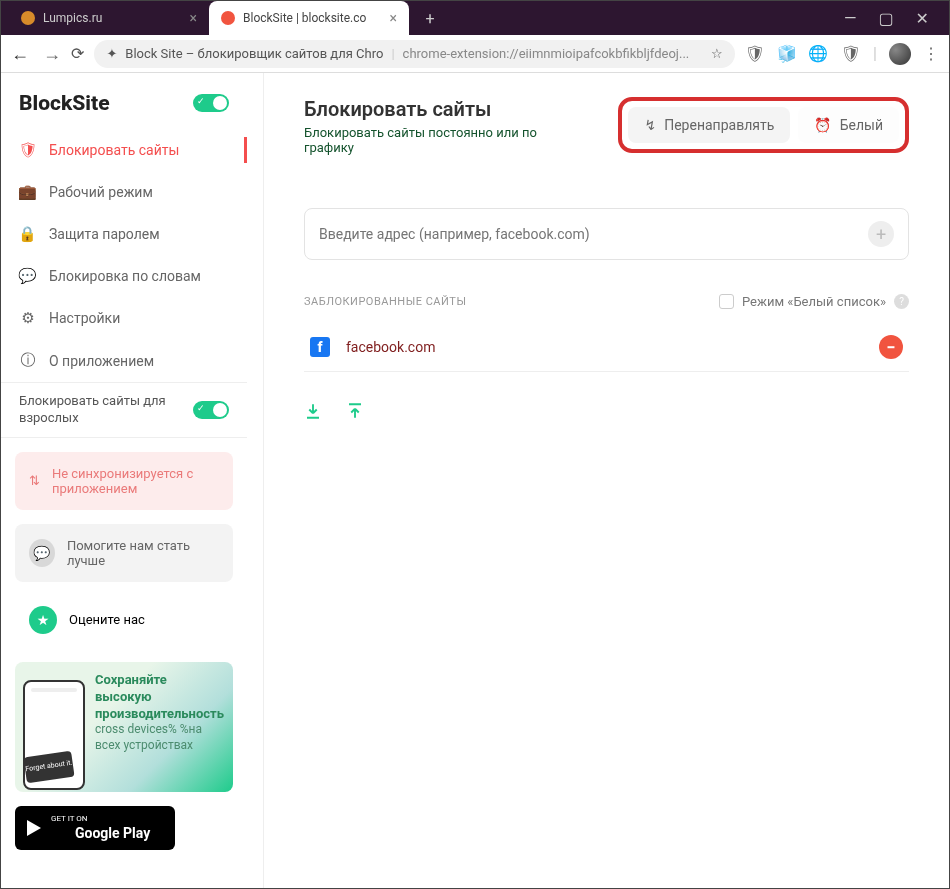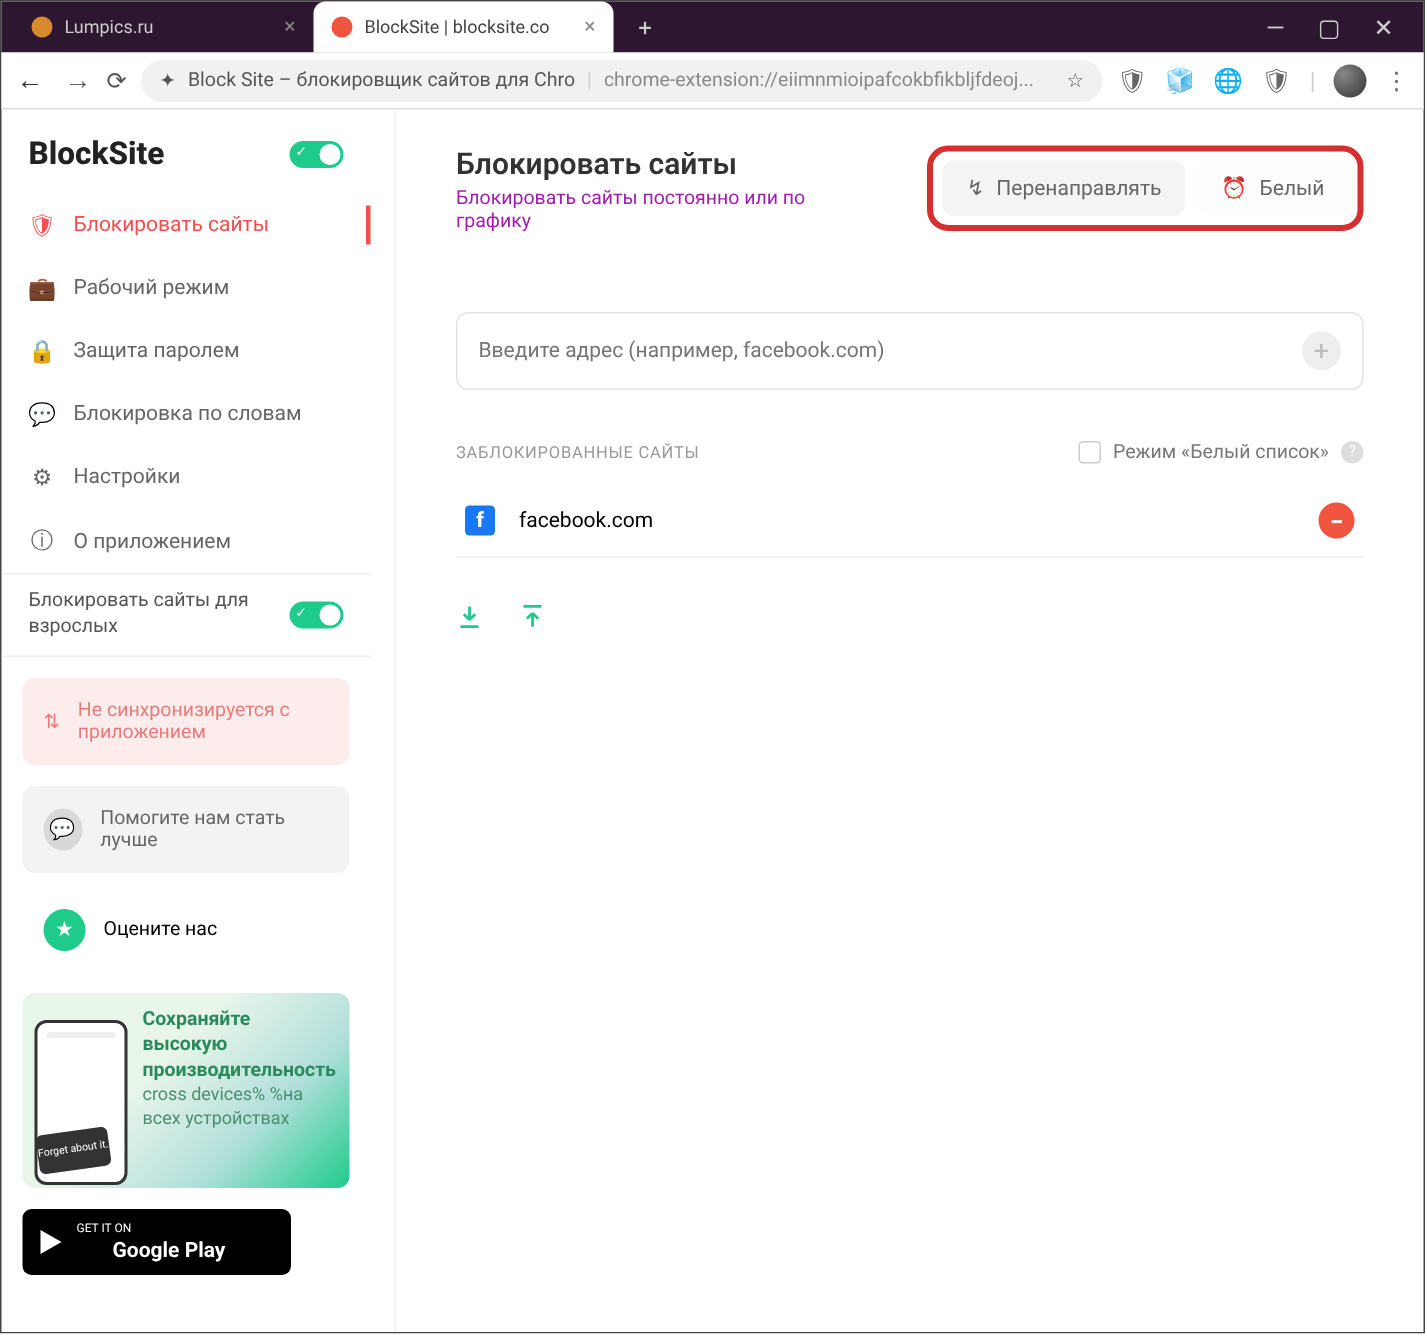"Блокировать сайты постоянно или по" .title-block p { color: #a21caf -> #14532d }
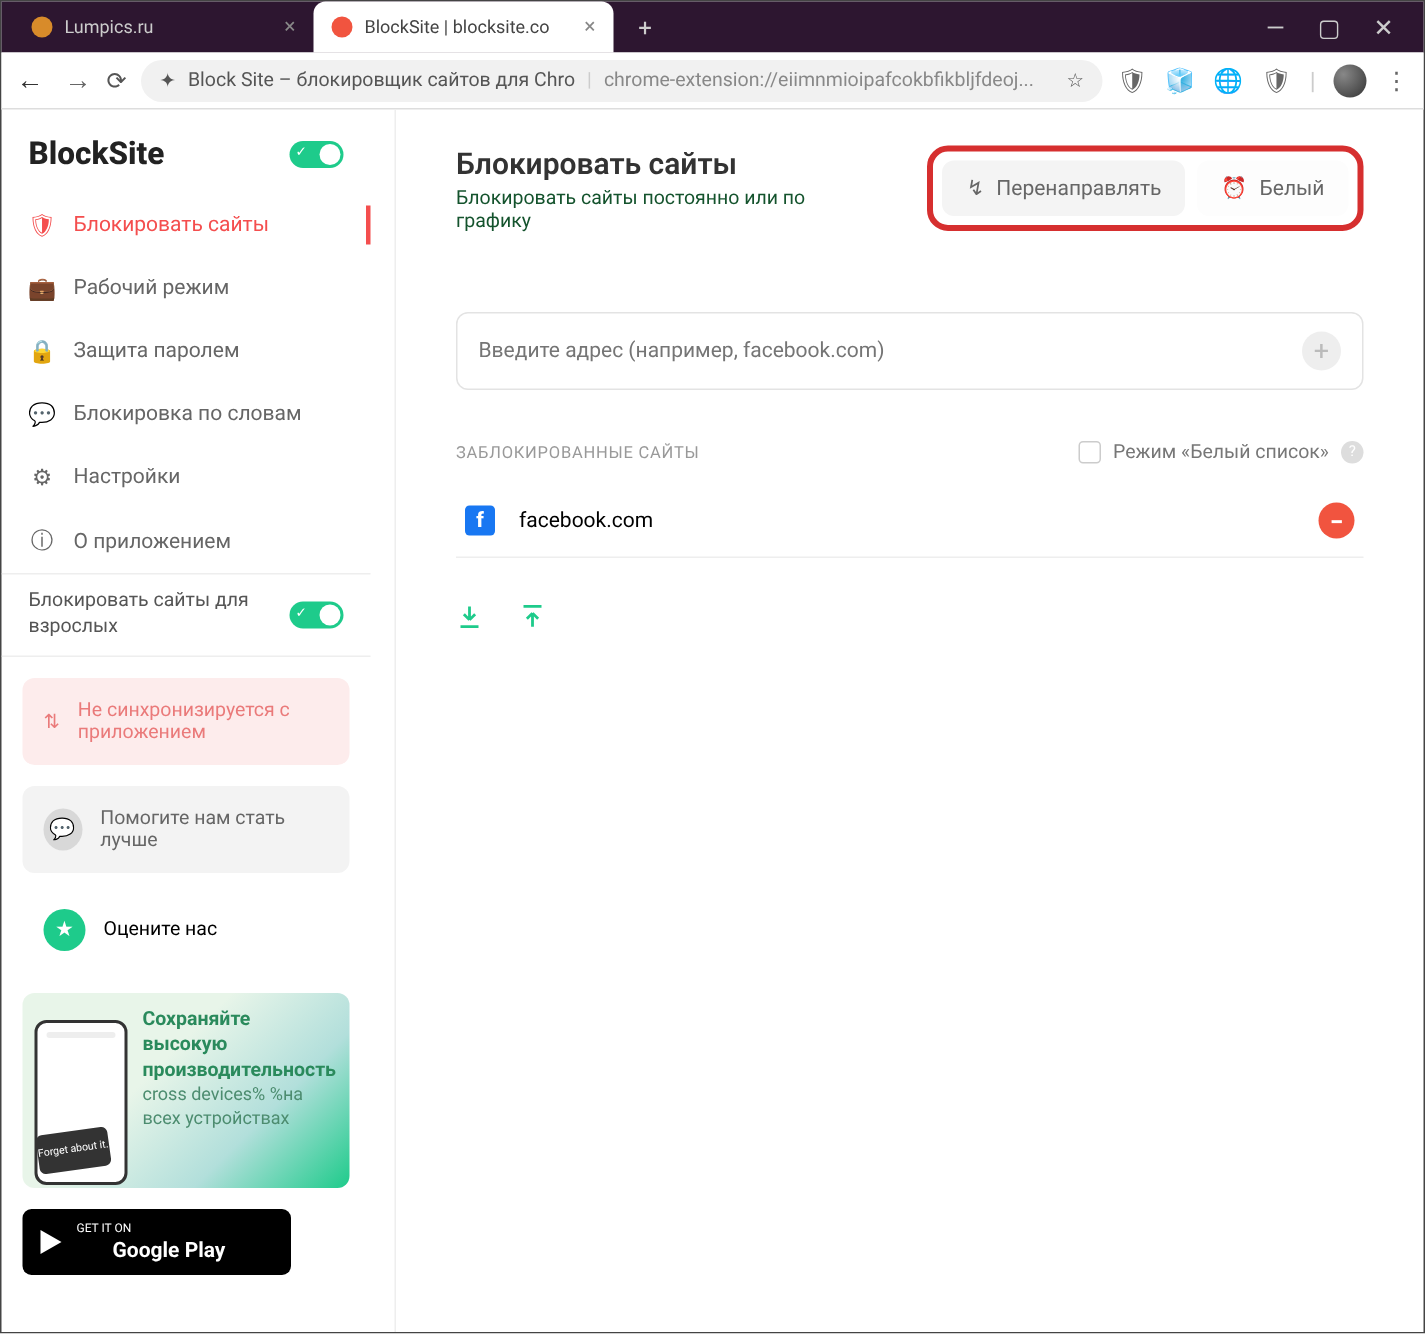"facebook.com" .site-row span.domain { color: #000000 -> #7f1d1d }
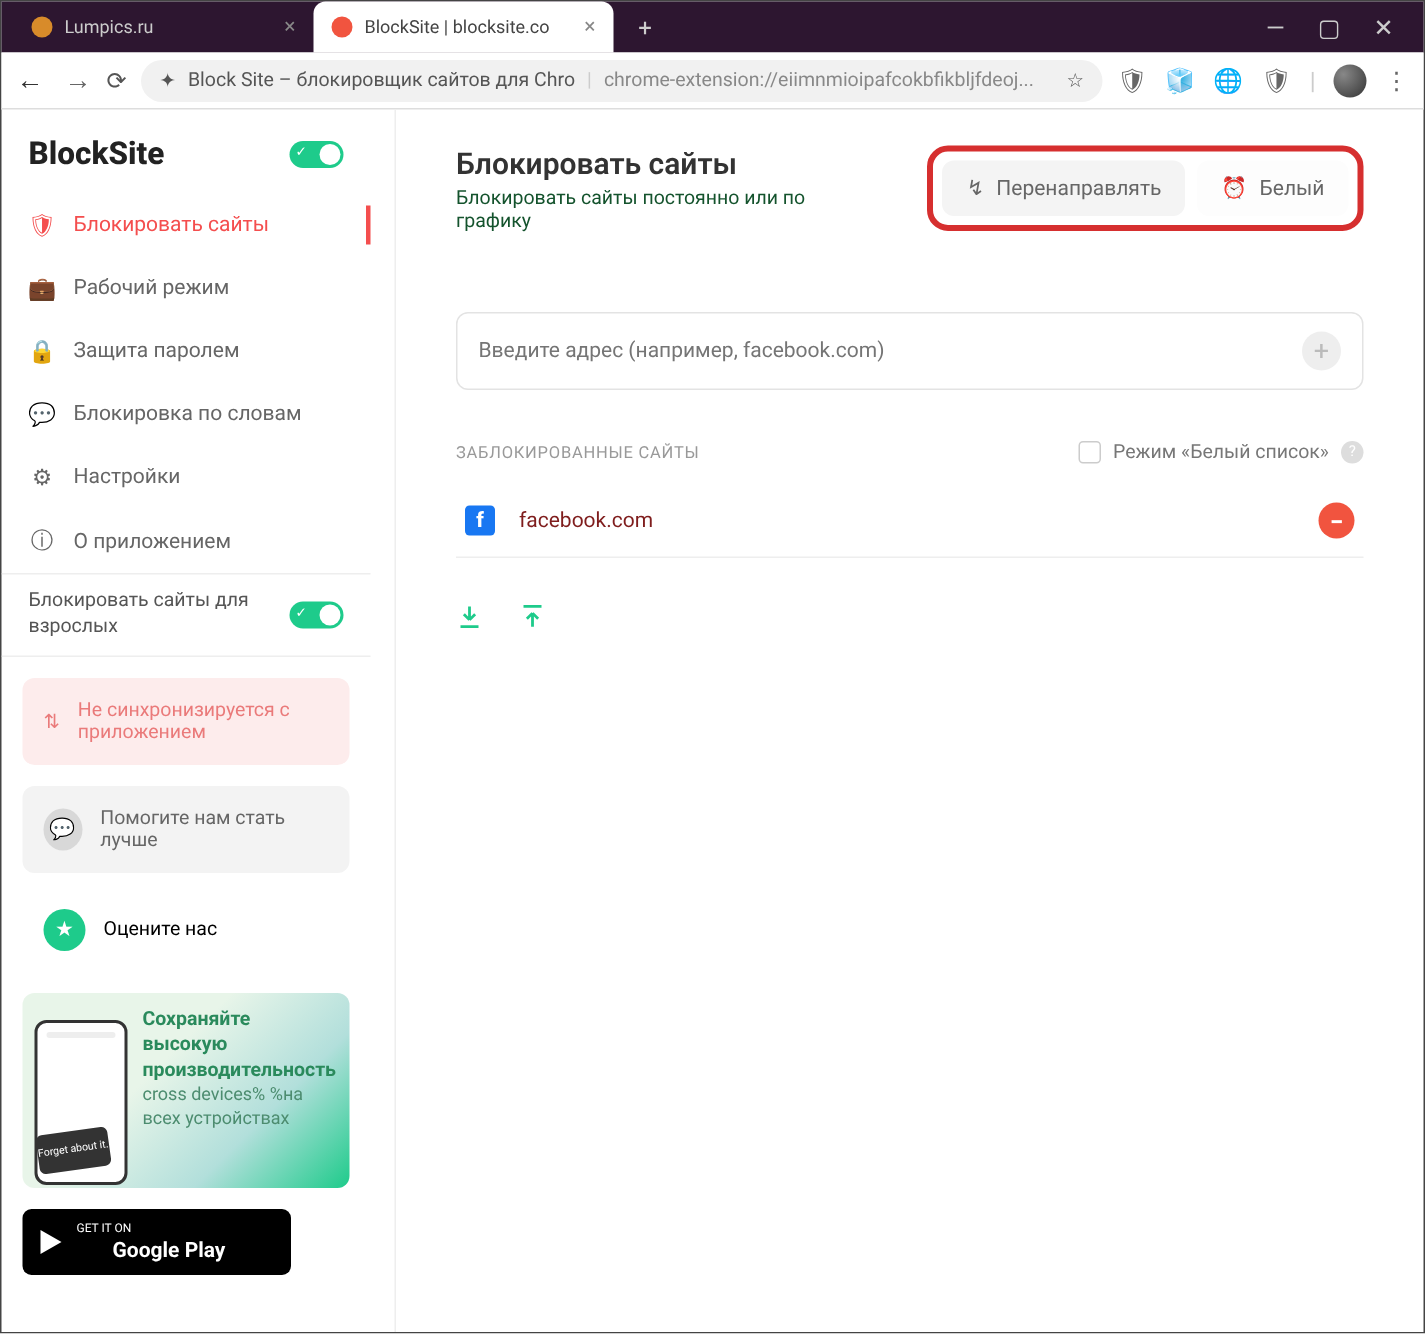"GET IT ON" .gplay { width: 179px -> 160px }
